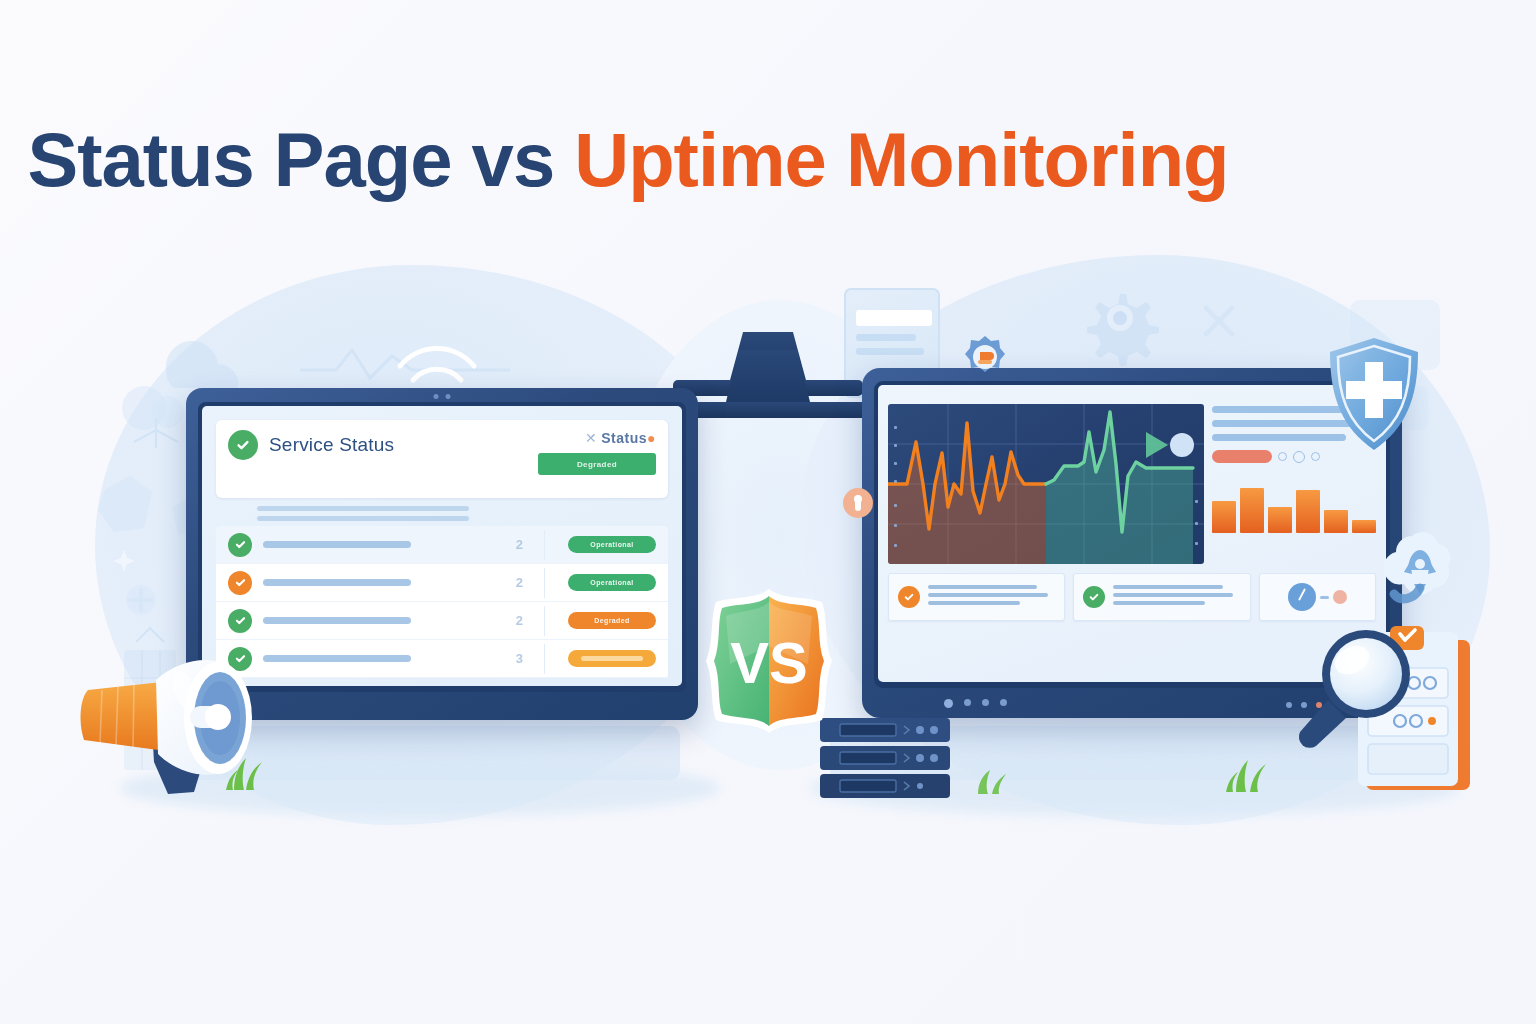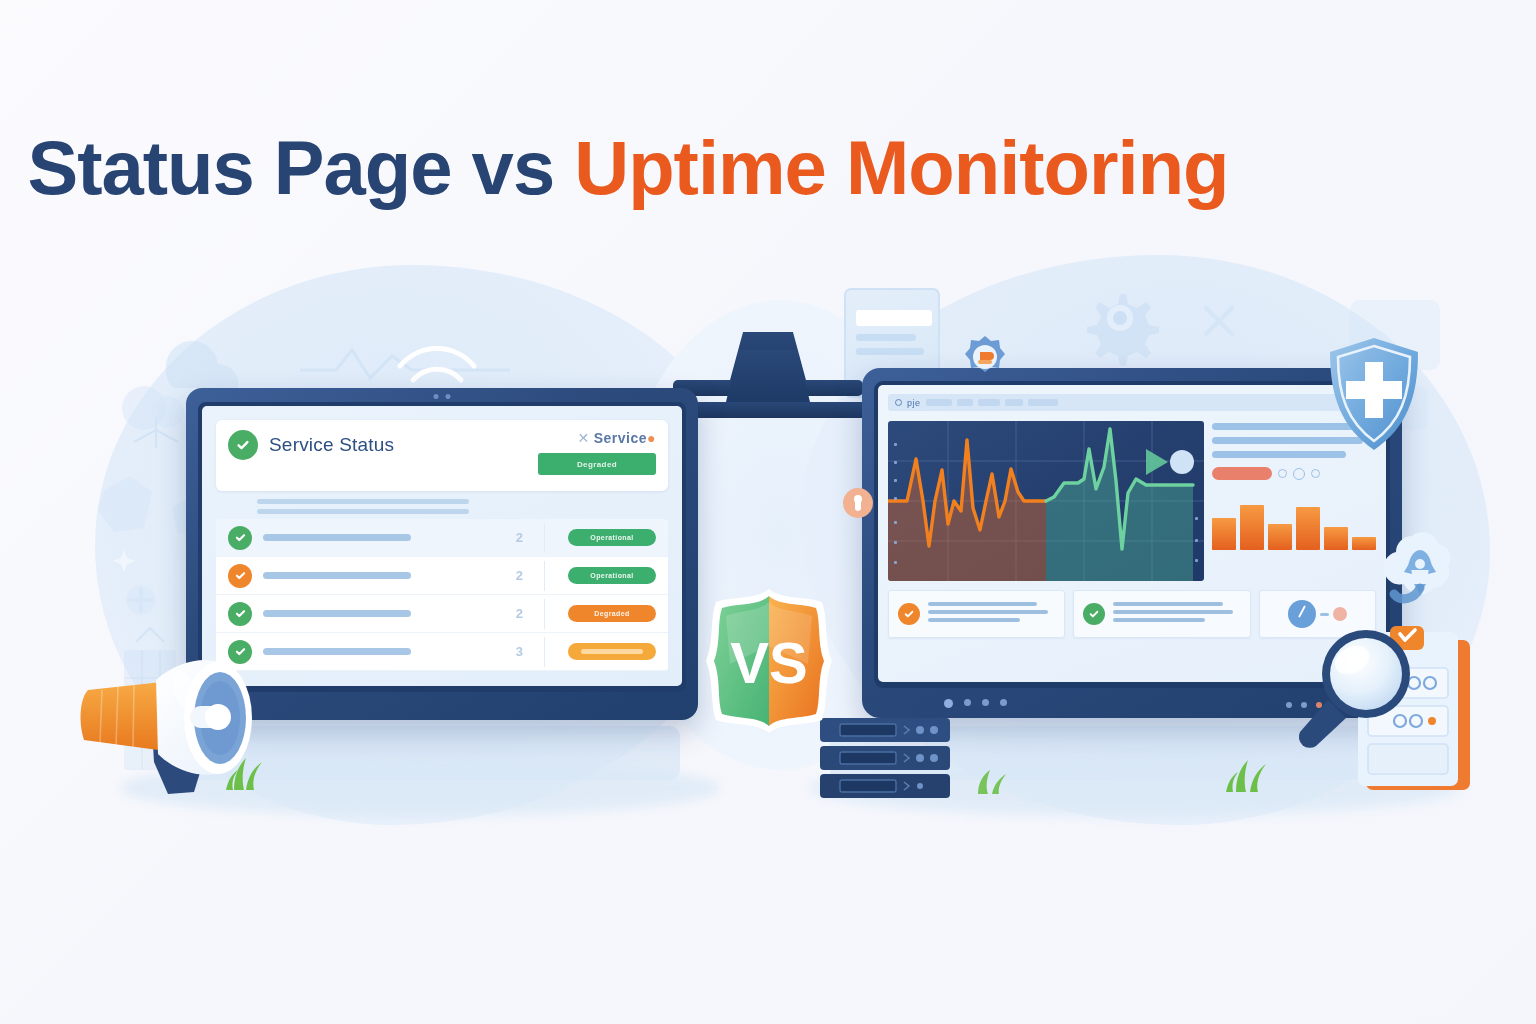"Status Page vs Uptime Monitoring" #title-wrap { top: 124px -> 116px }
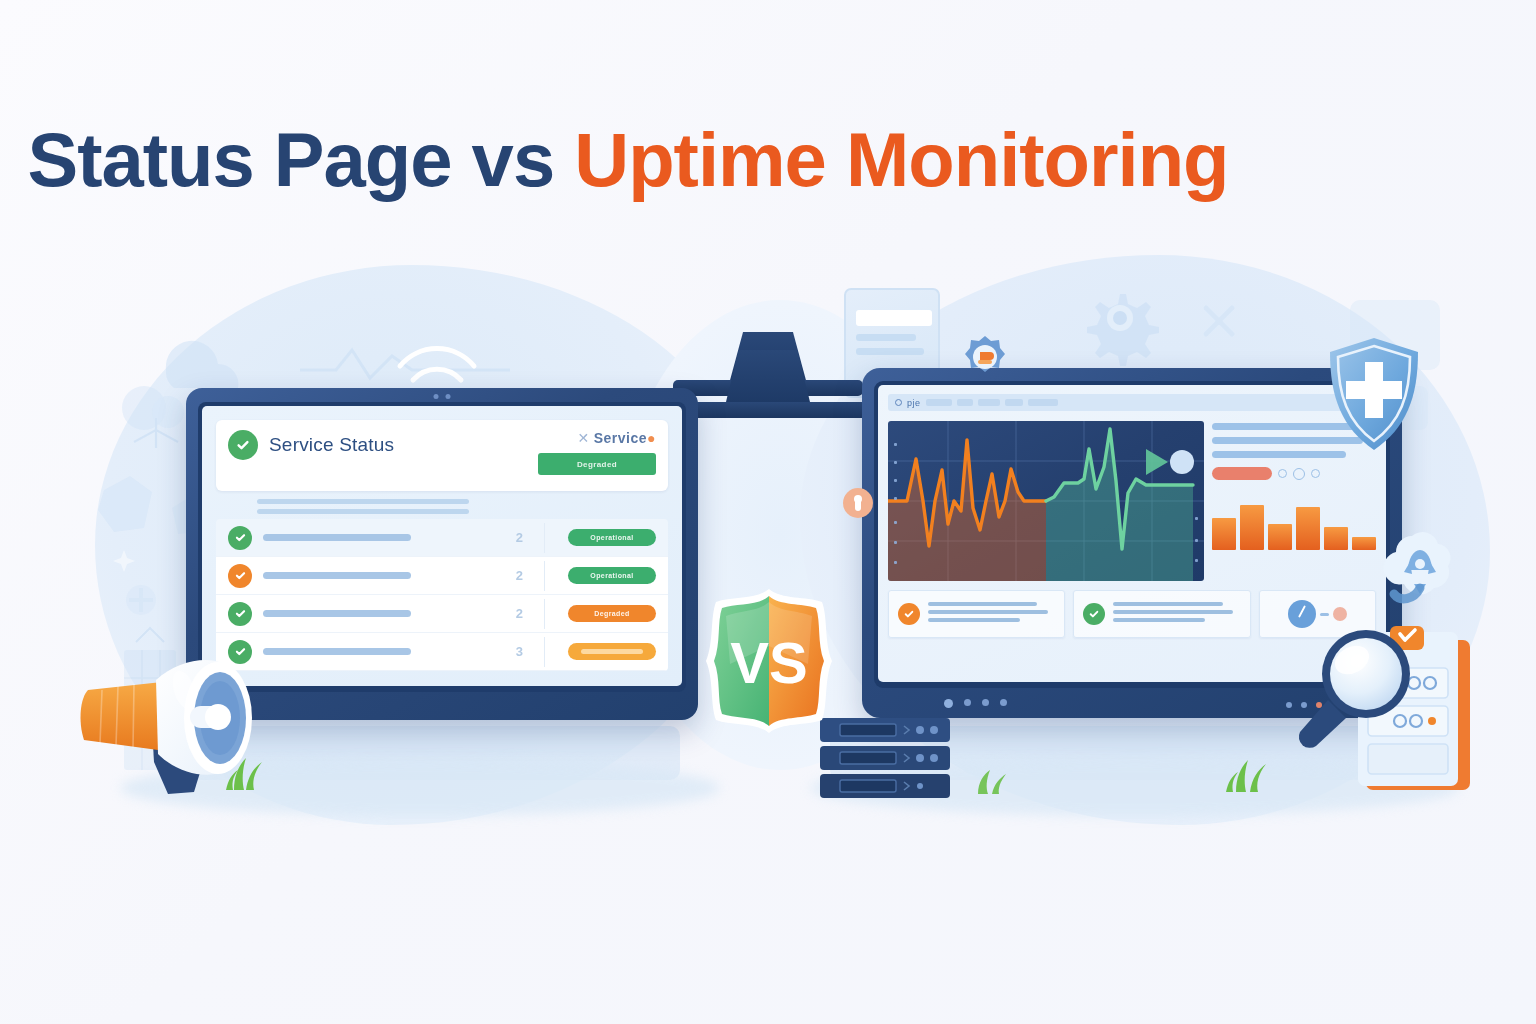"pje" div { html: <div> <span></span> <span>pje</span> <span></span> <span></span> <span></span> <span></span> <span></span> </div> -> none }
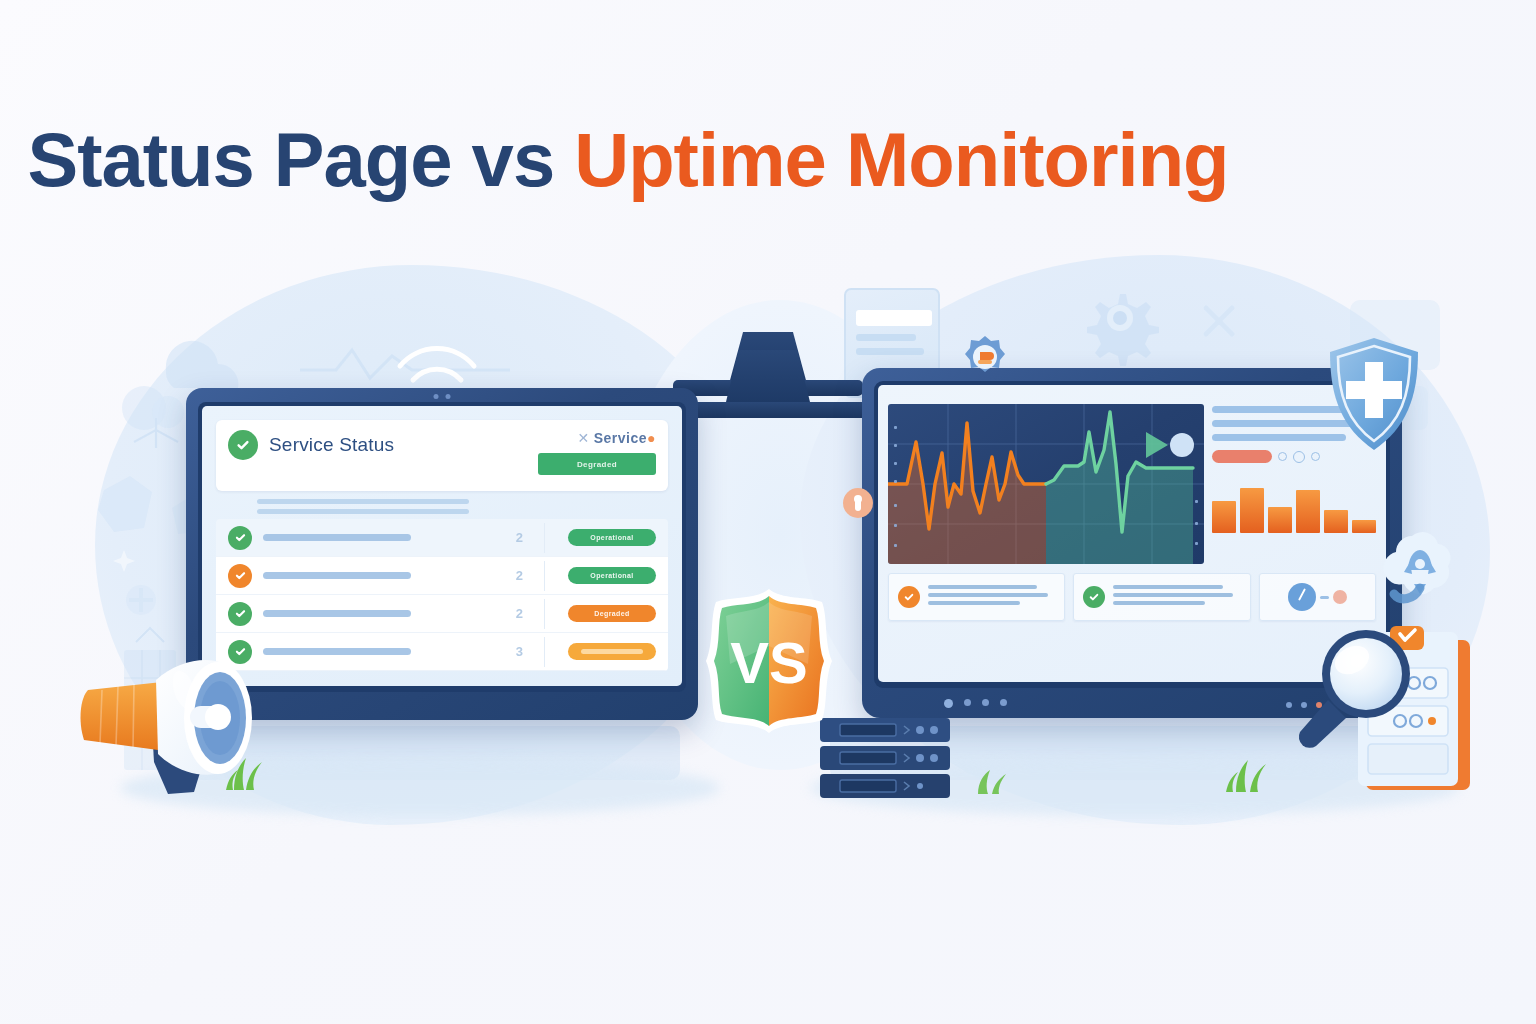"Service Status" .ss-head { padding: 10px 12px 16px 12px -> 10px 12px 23px 12px }
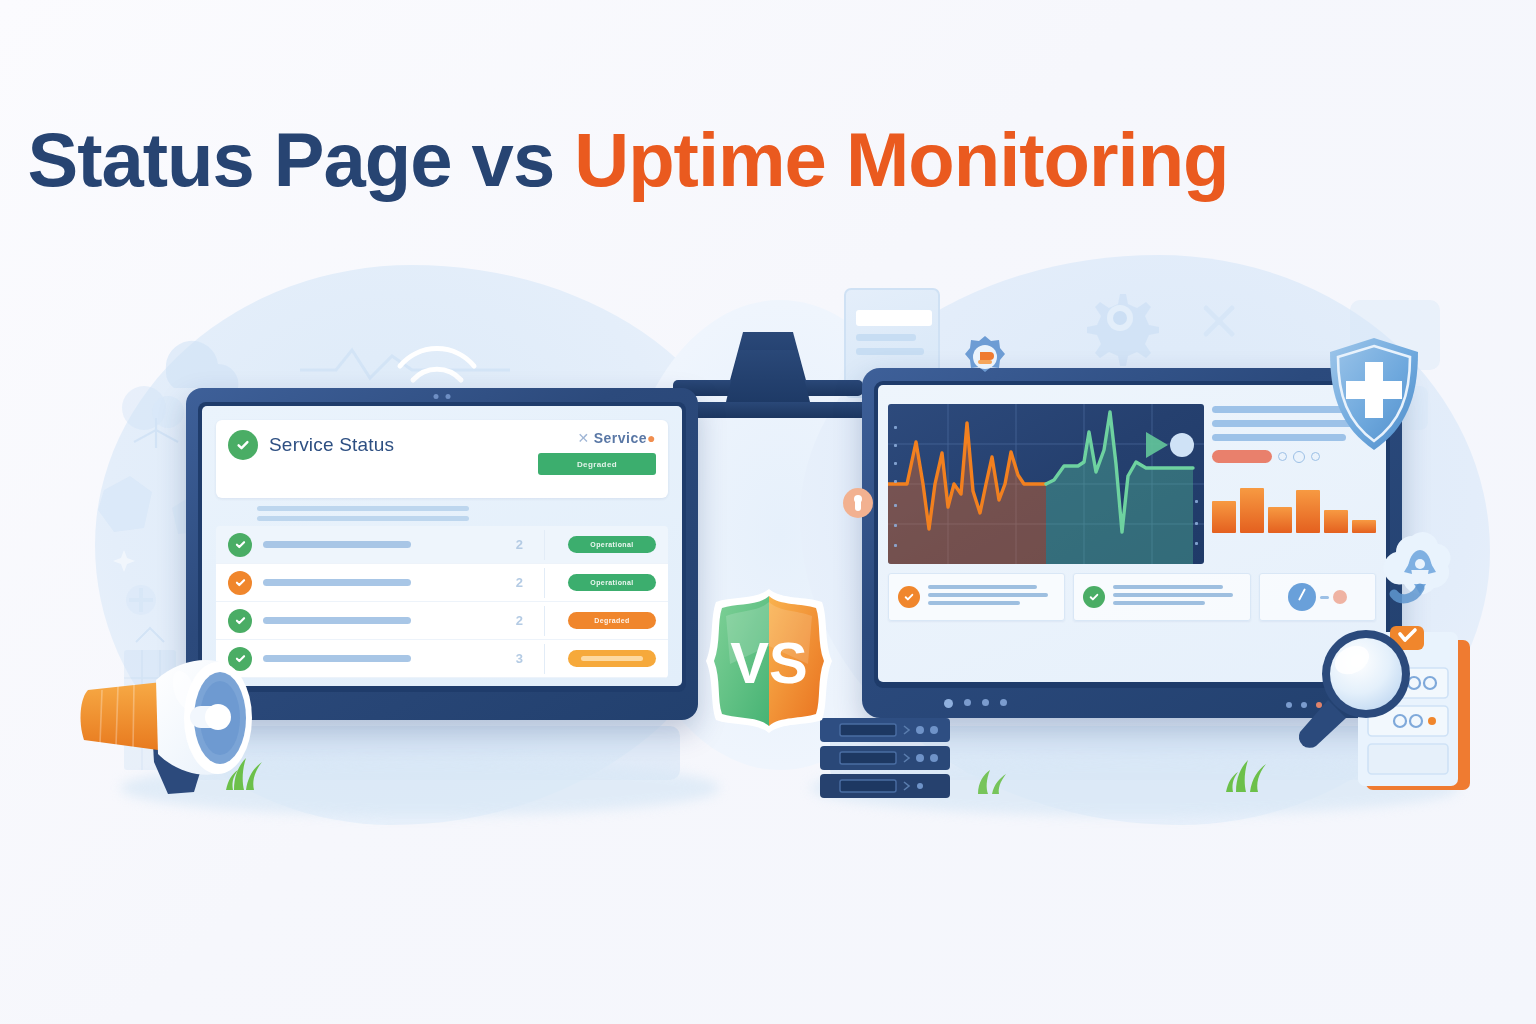"Service" span { text: Service -> Status }
